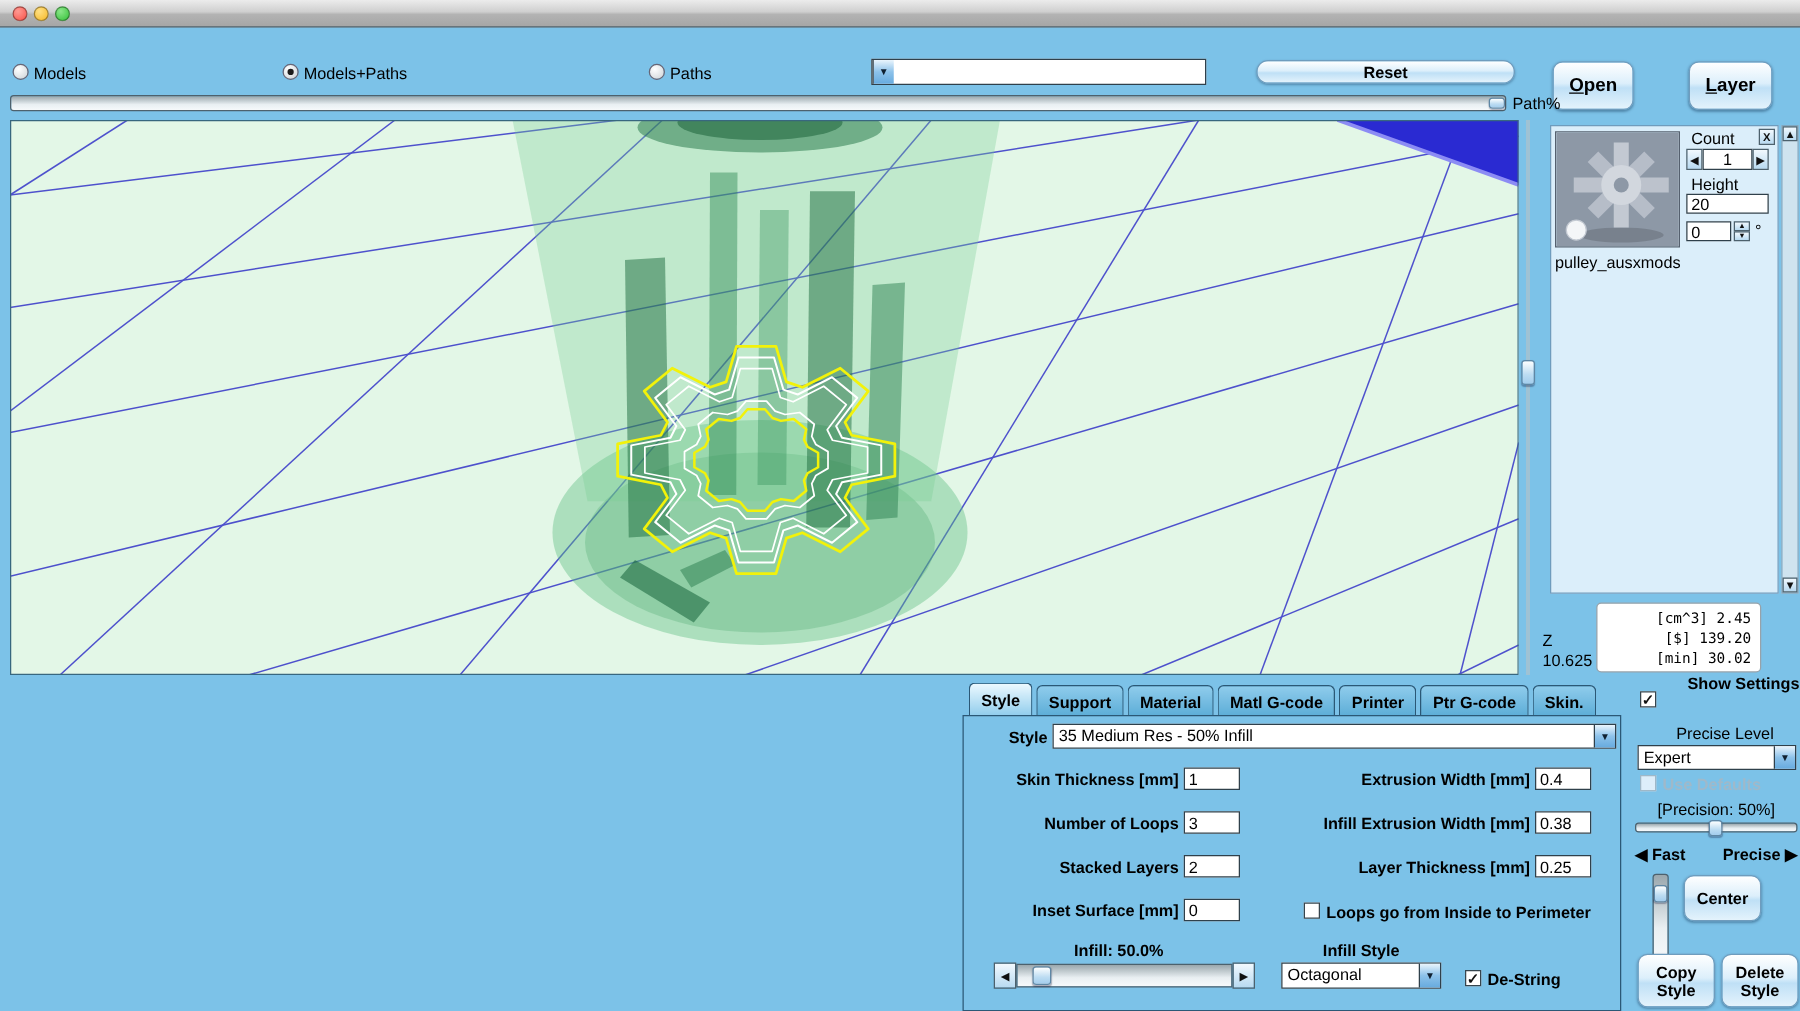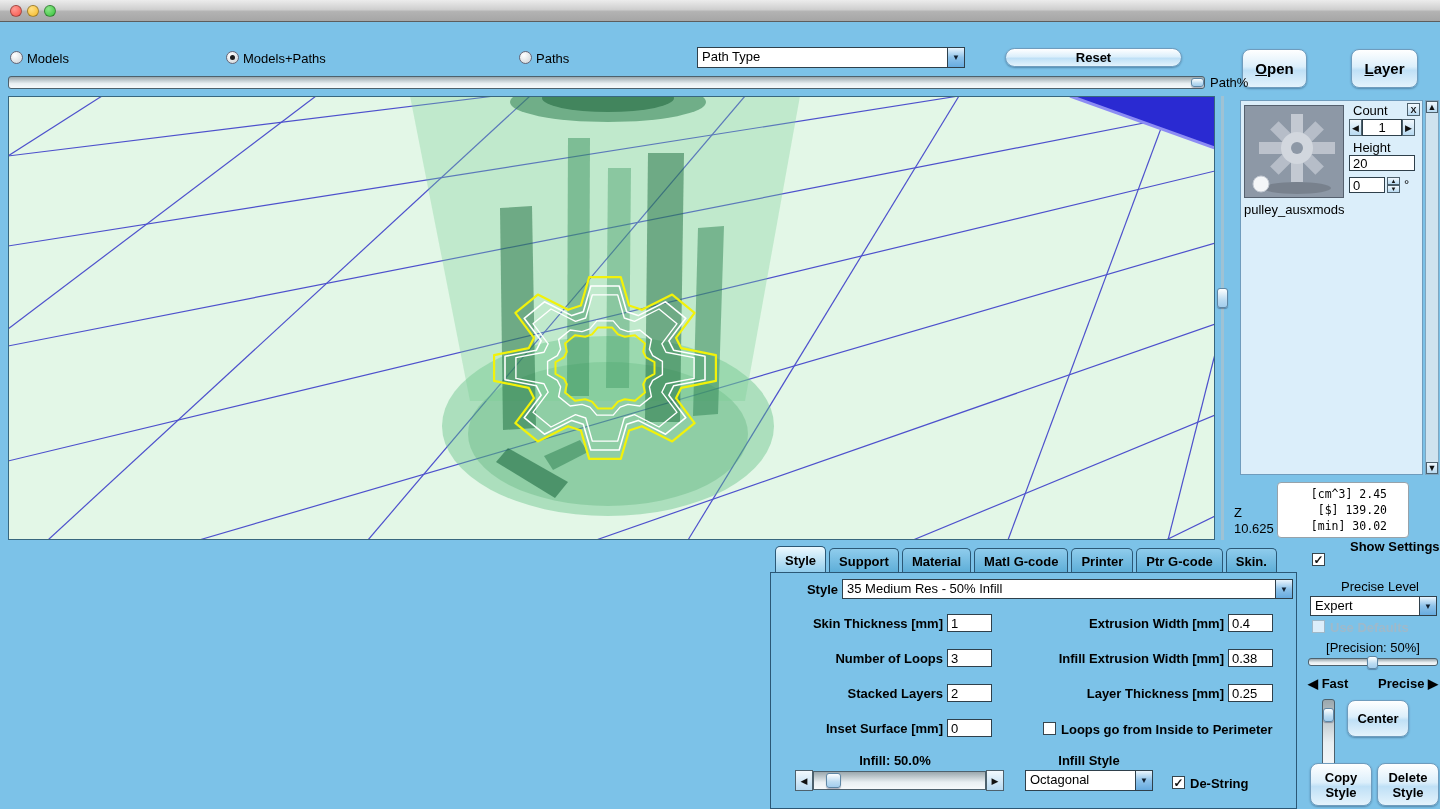"Path Type" span.txt { html: <span>Path Type</span> -> none }
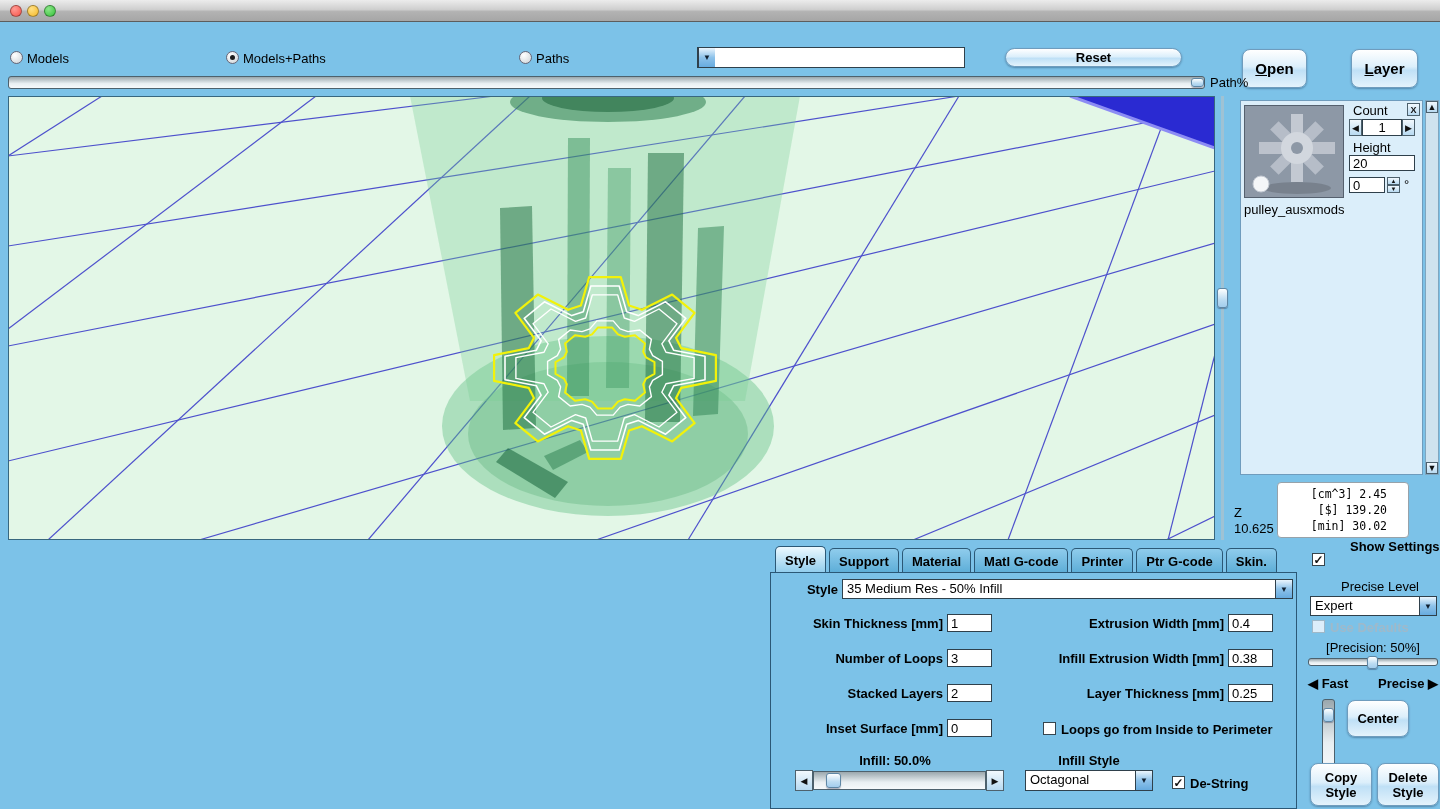"Reset" div.abs { width: 177px -> 207px }
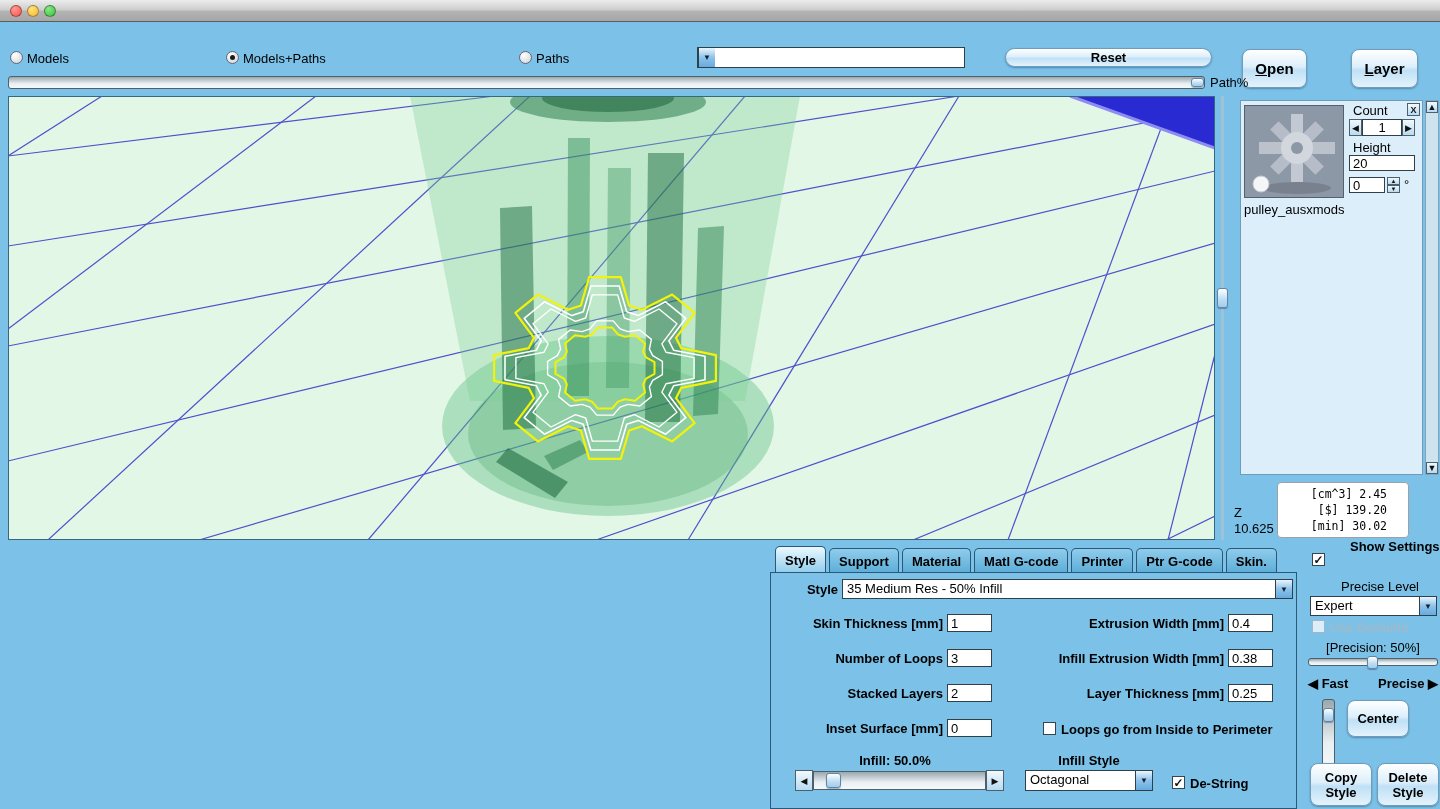"[cm^3] 2.45" #stats-box { padding: 3px 21px -> 3px 7px }
